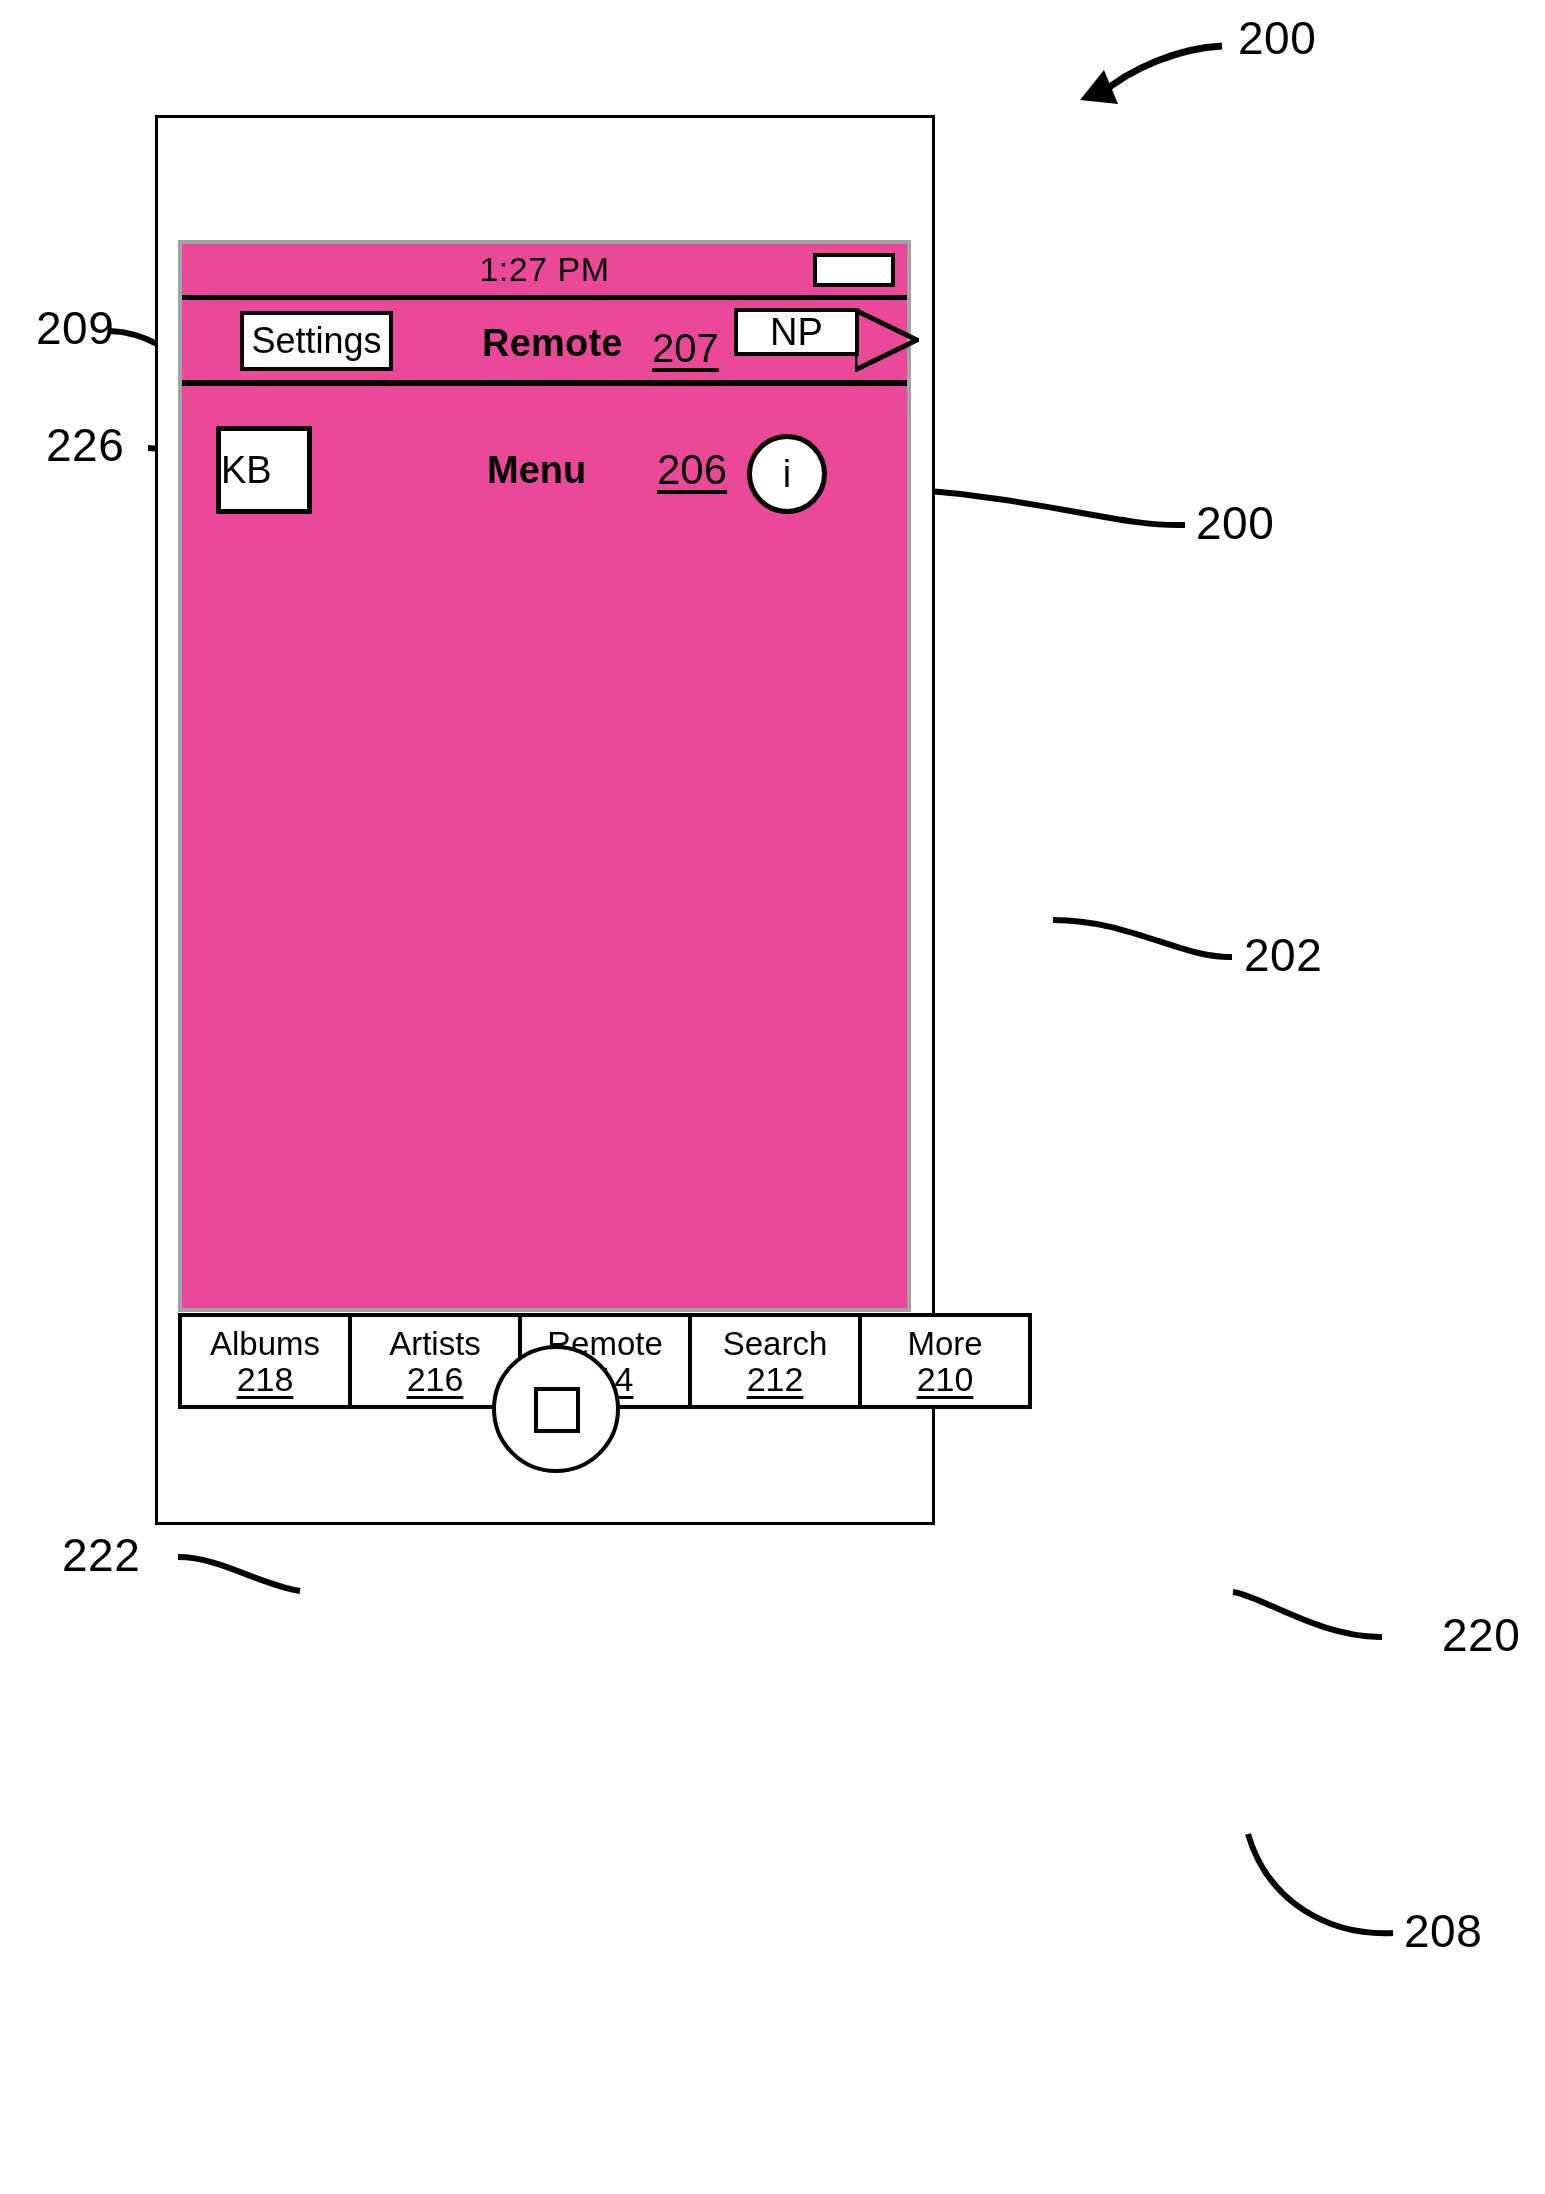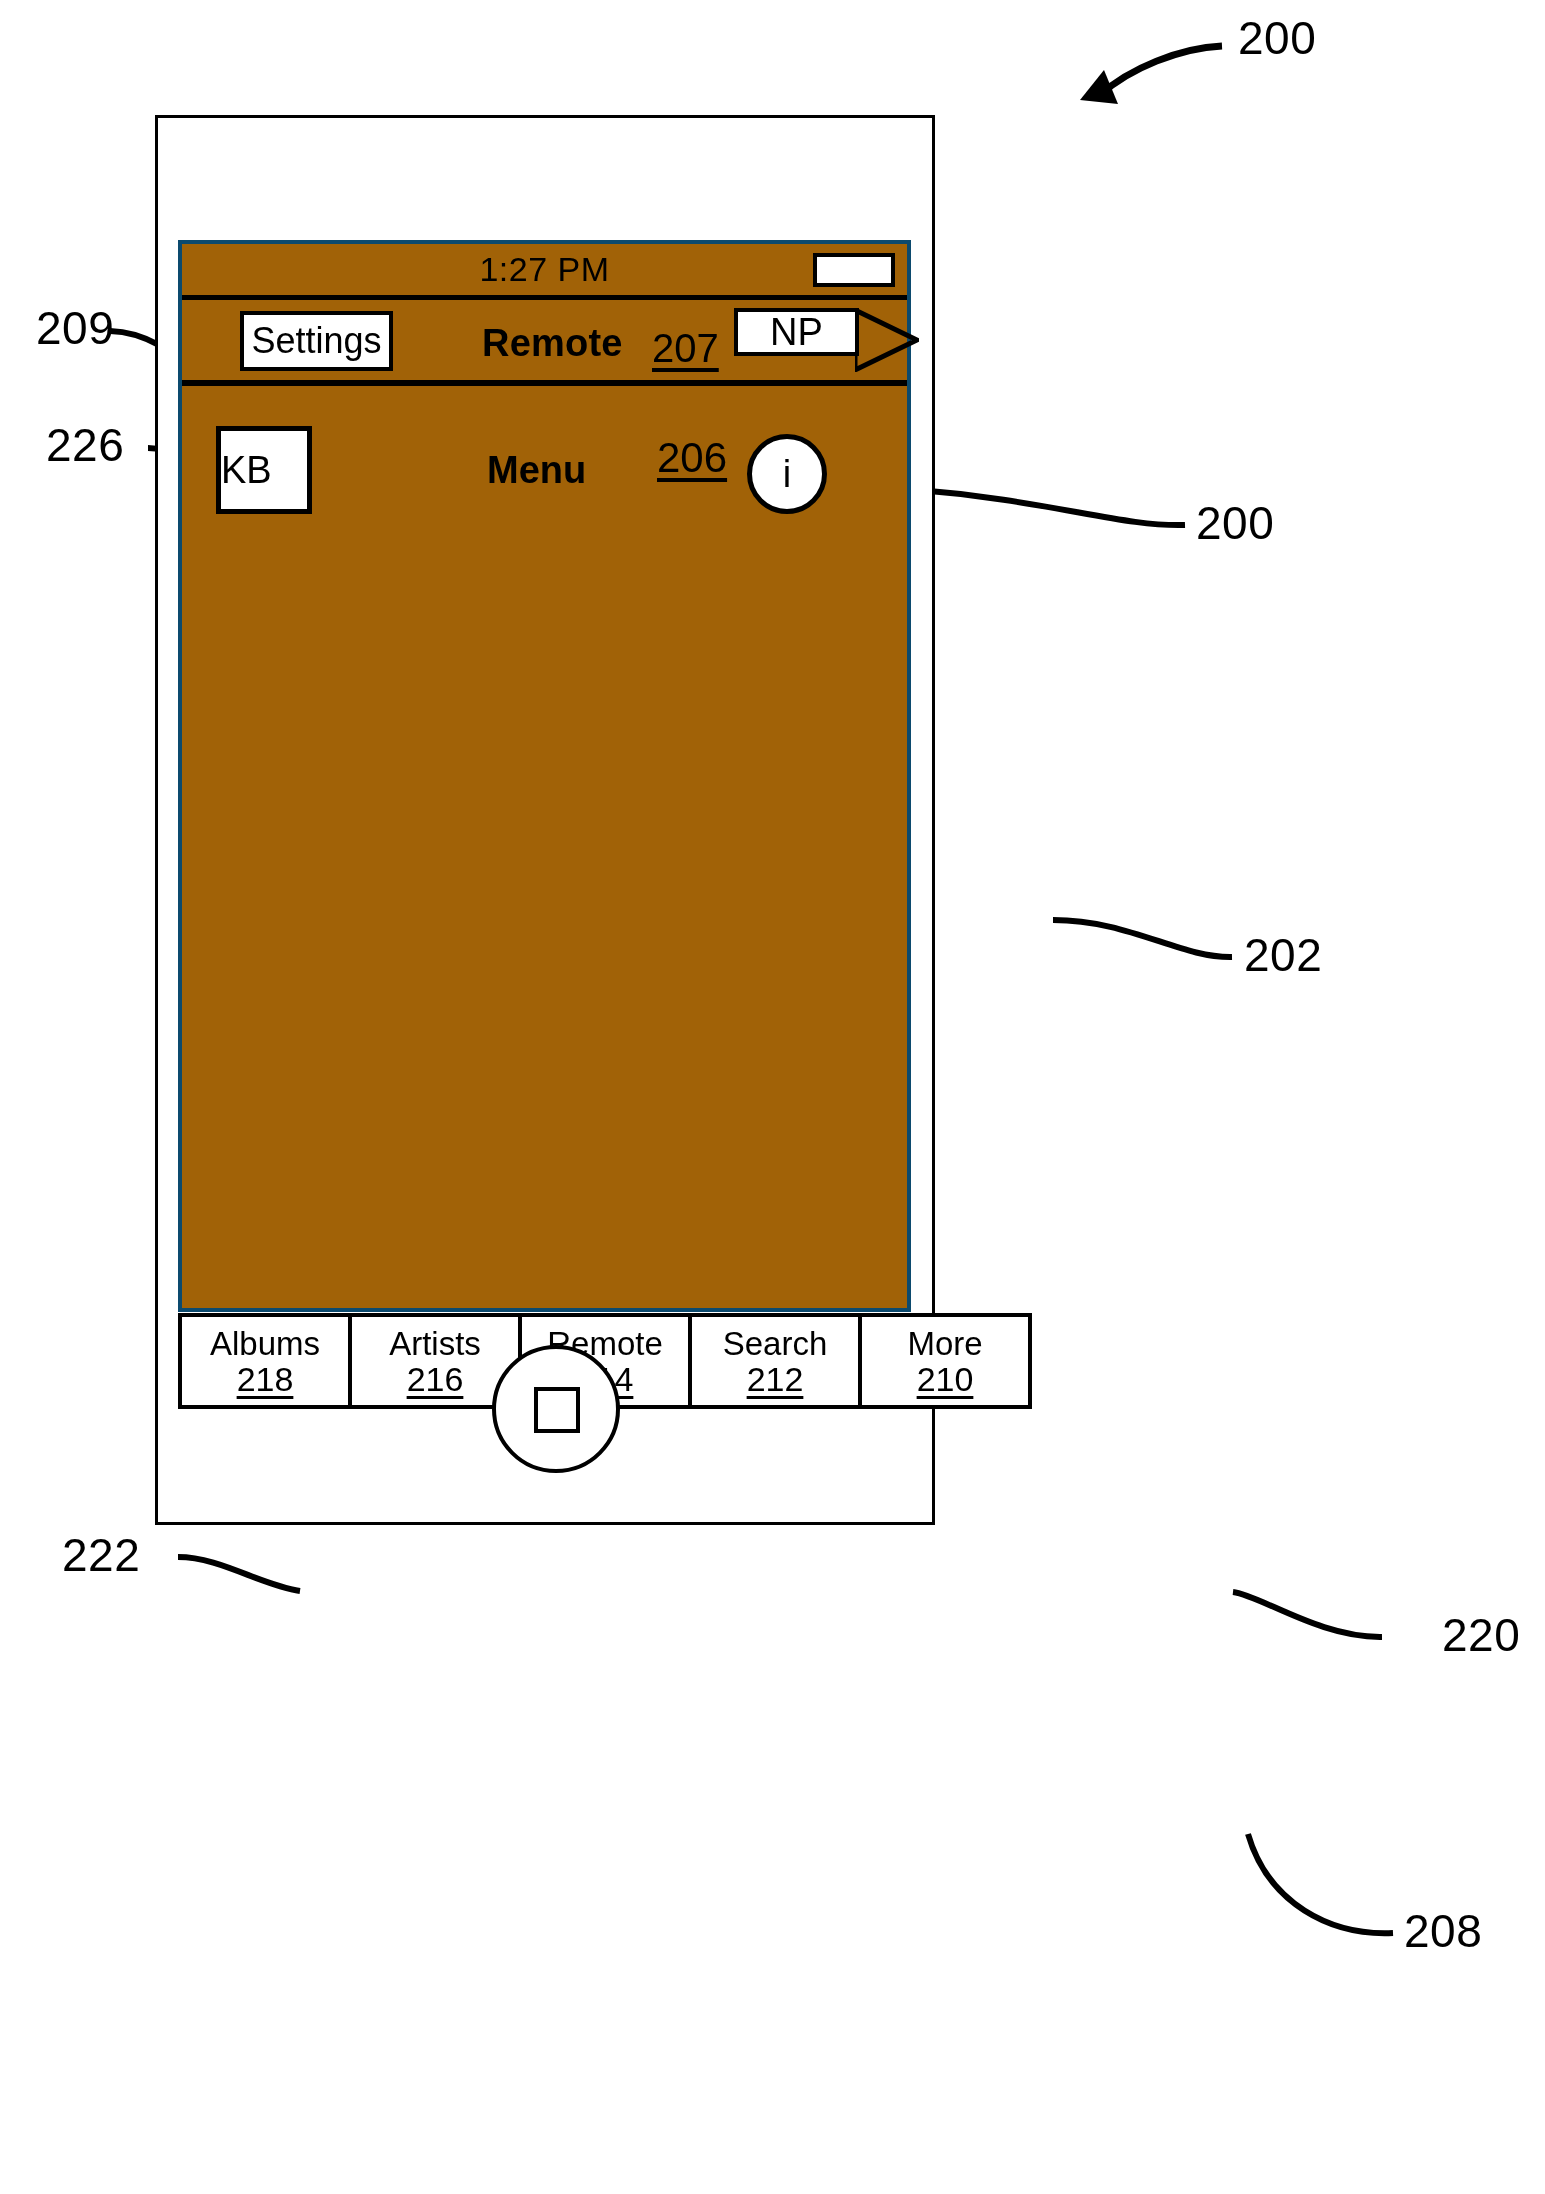"1:27 PM" #screen { background: #a16207 -> #ec4899; border: 4px solid #0c4a6e -> 4px solid #a3a3a3 }
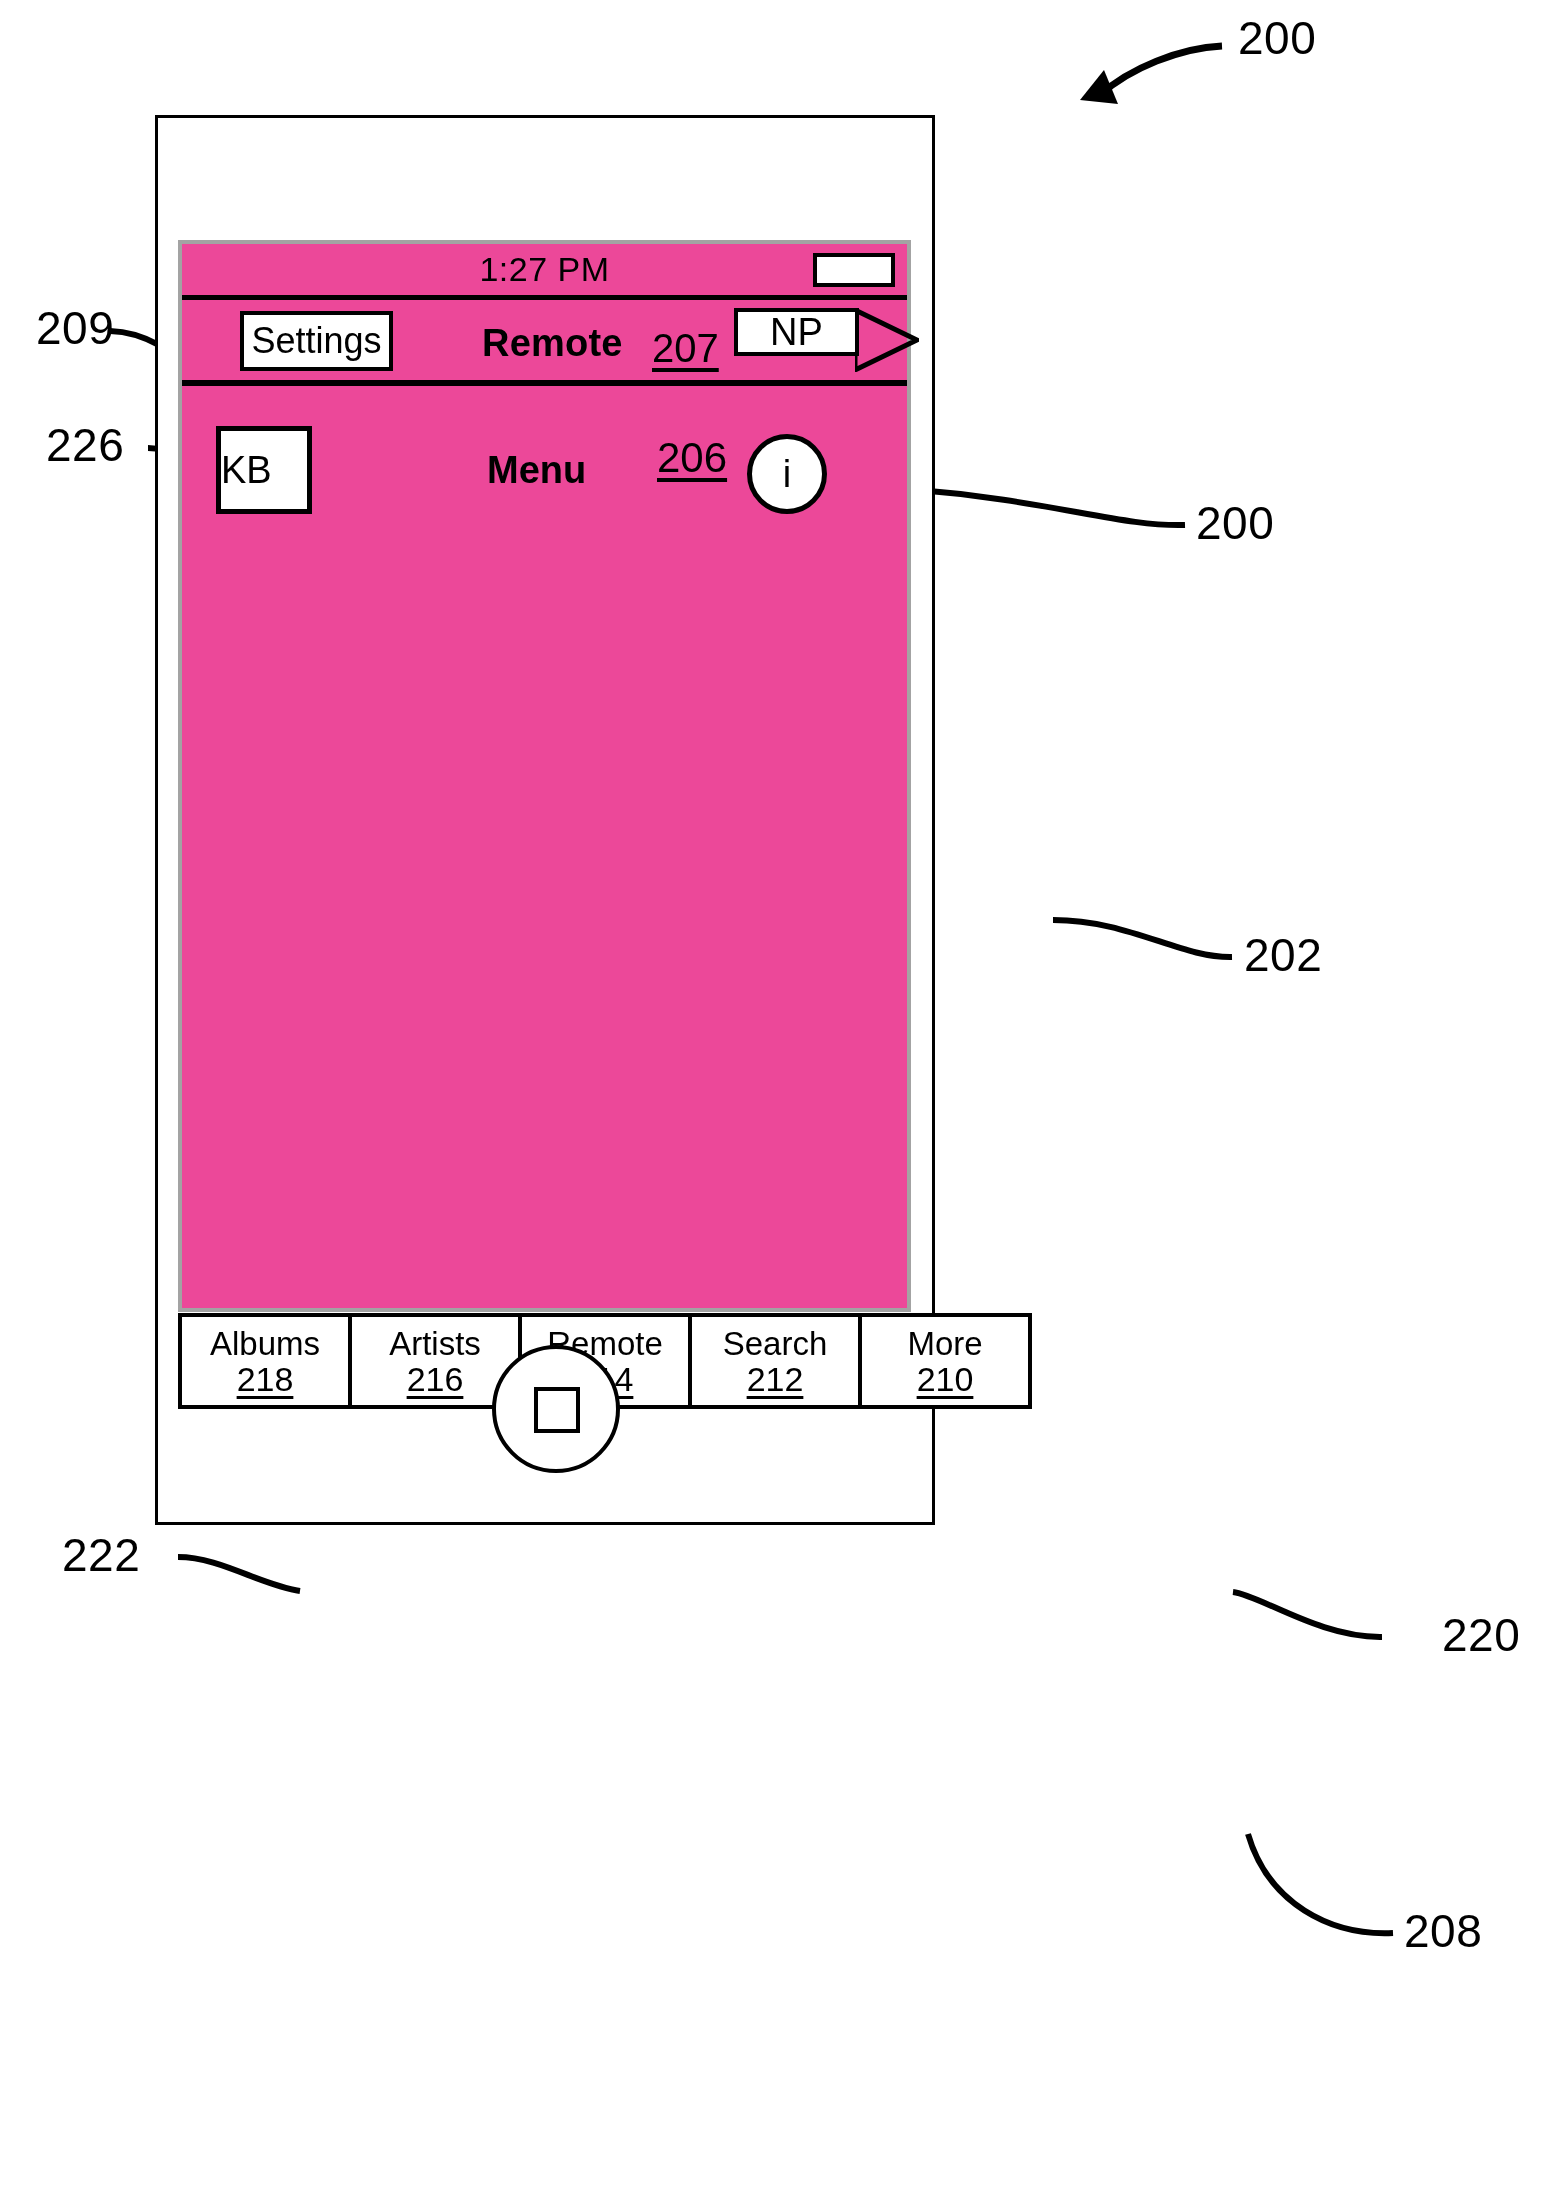"206" #menu-ref { top: 48px -> 60px }
